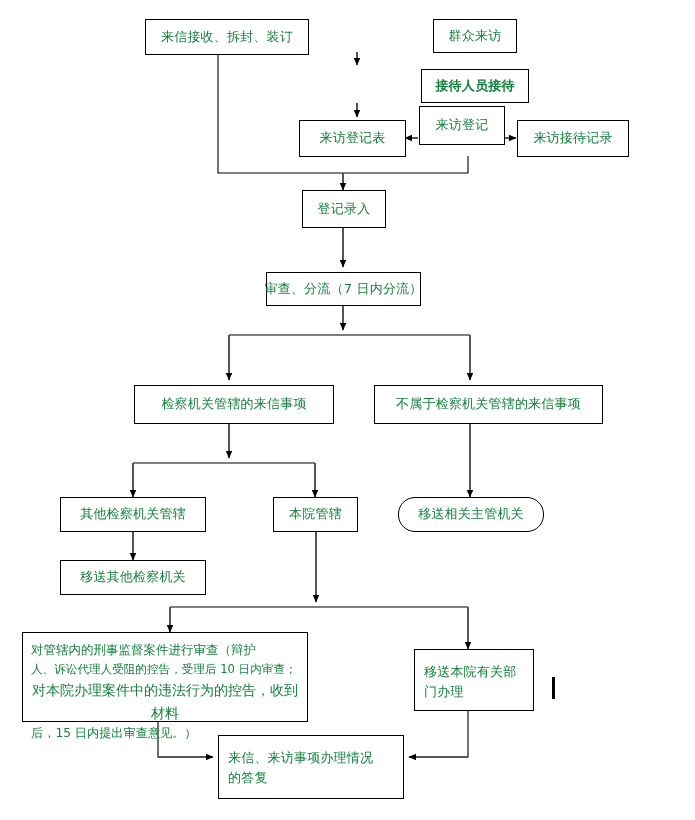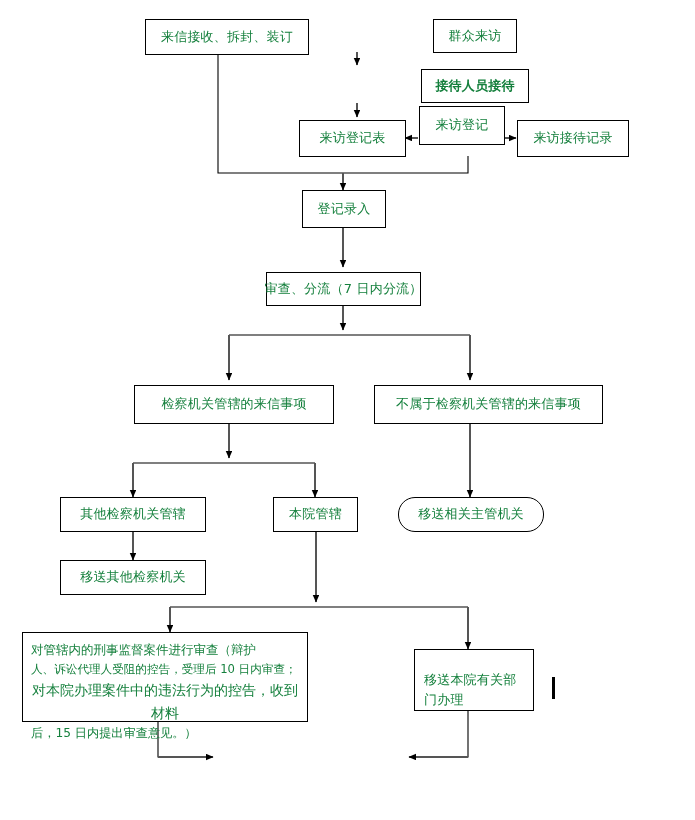"移送本院有关部" .node.multiline { padding: 20px 9px -> 12px 9px }
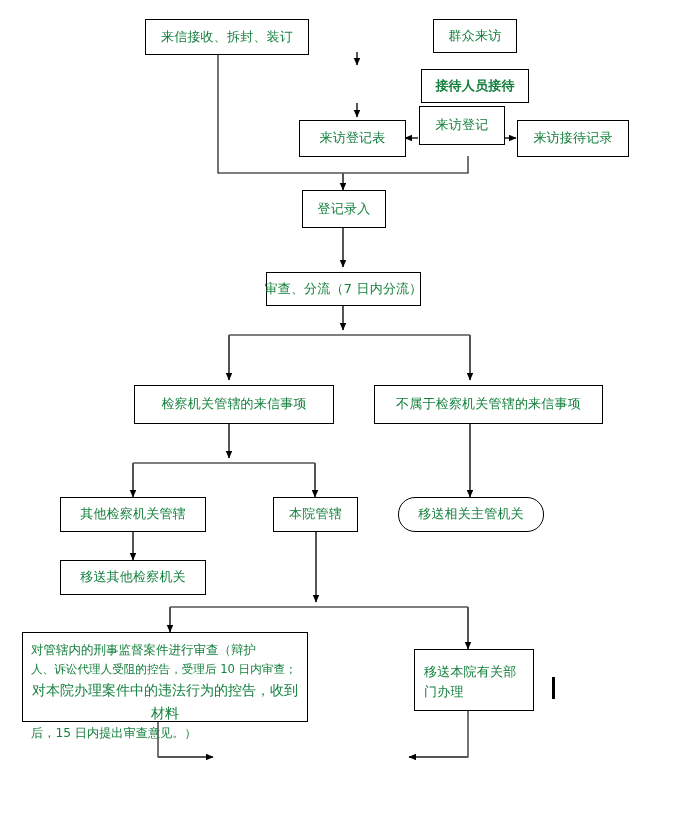"来信、来访事项办理情况" div.node { html: none -> <div> <div>来信、来访事项办理情况</div> <div>的答复</div> </div> }
